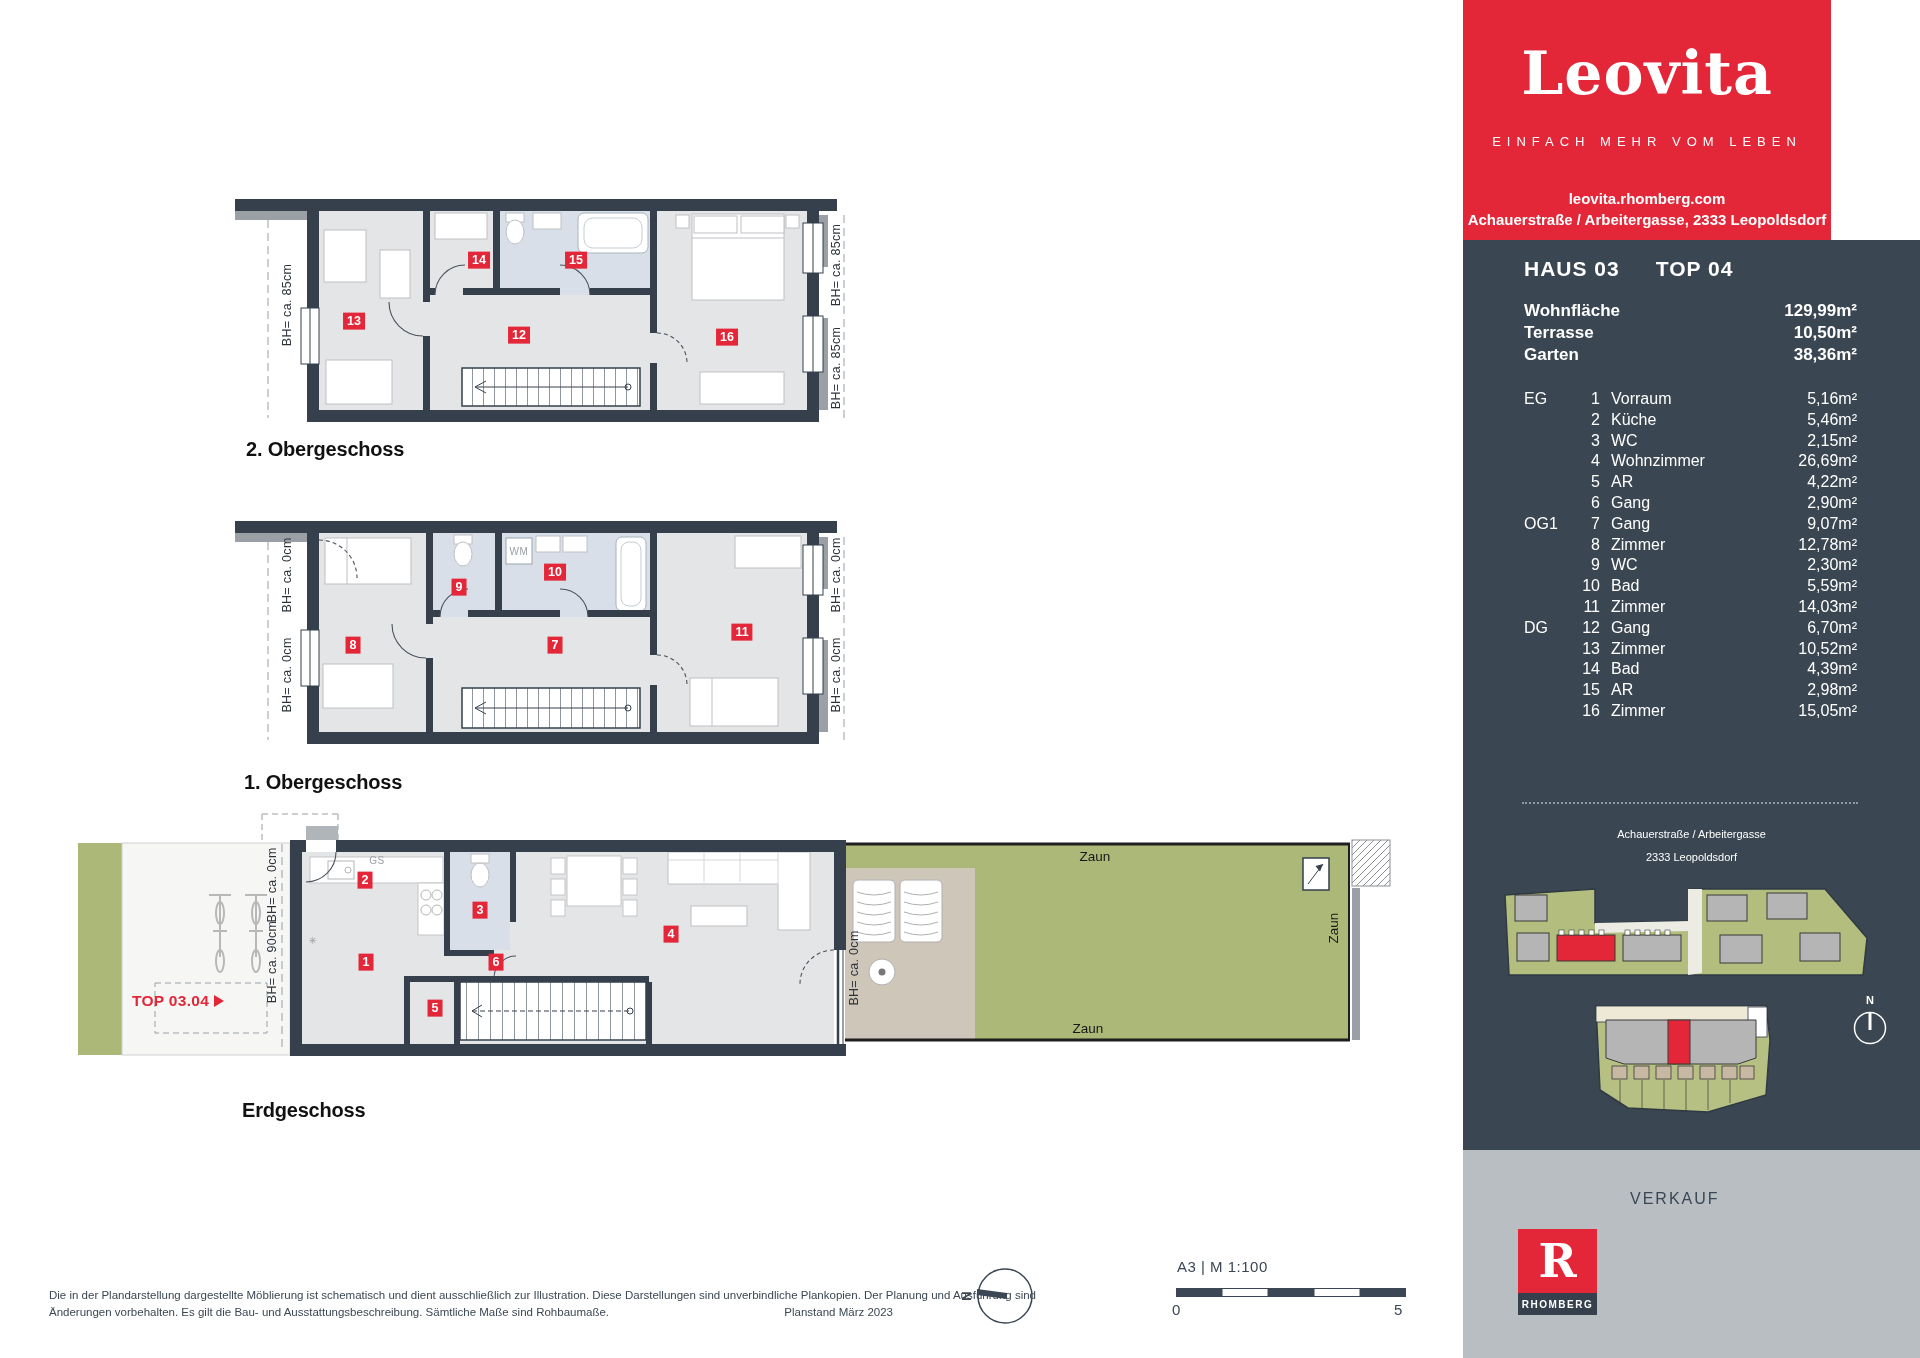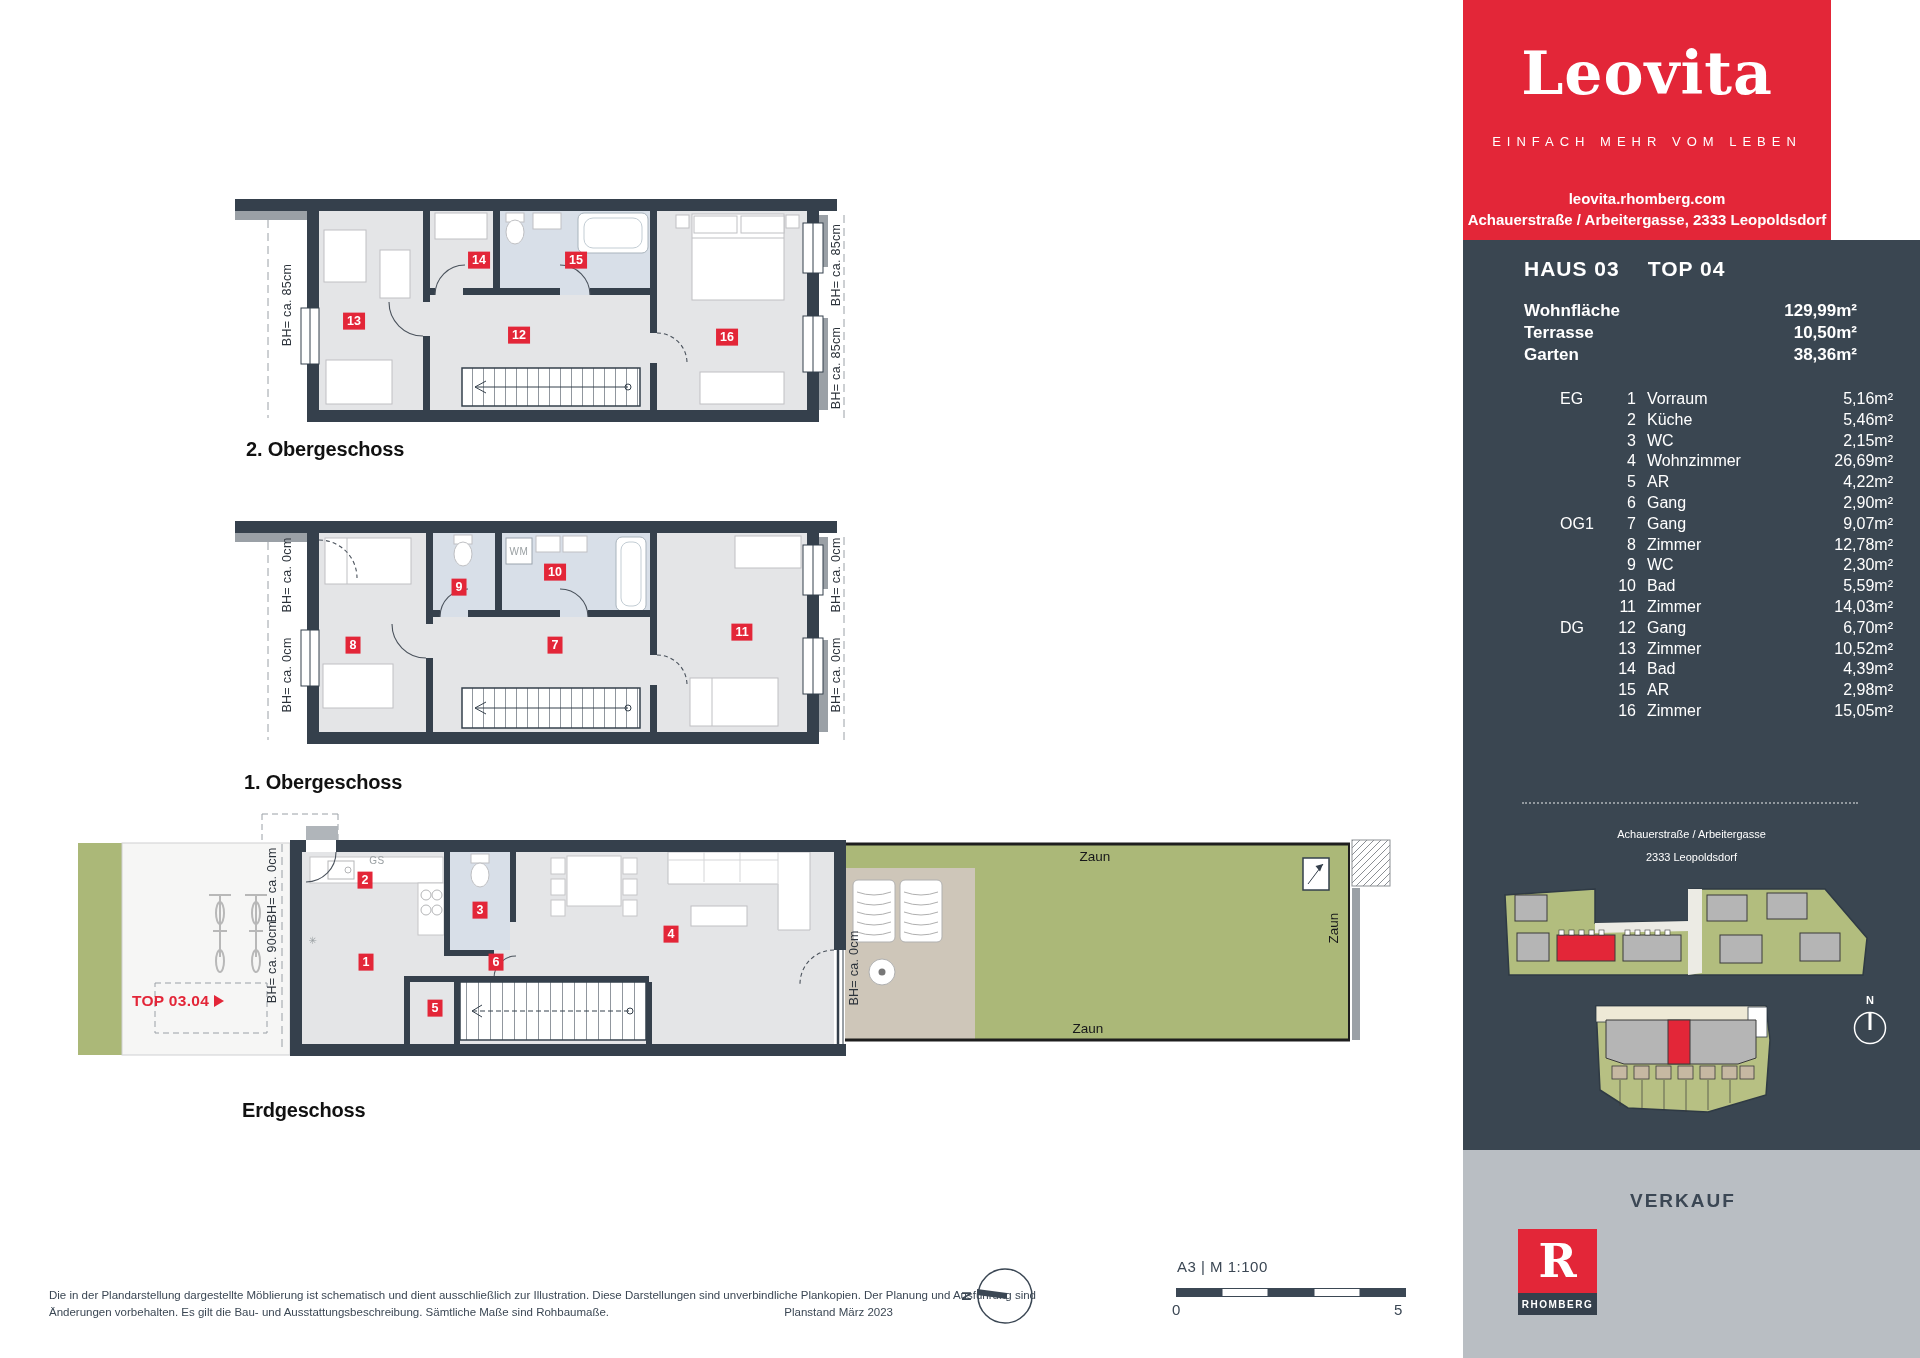"HAUS 03" .haus-title { gap: 28px -> 36px }
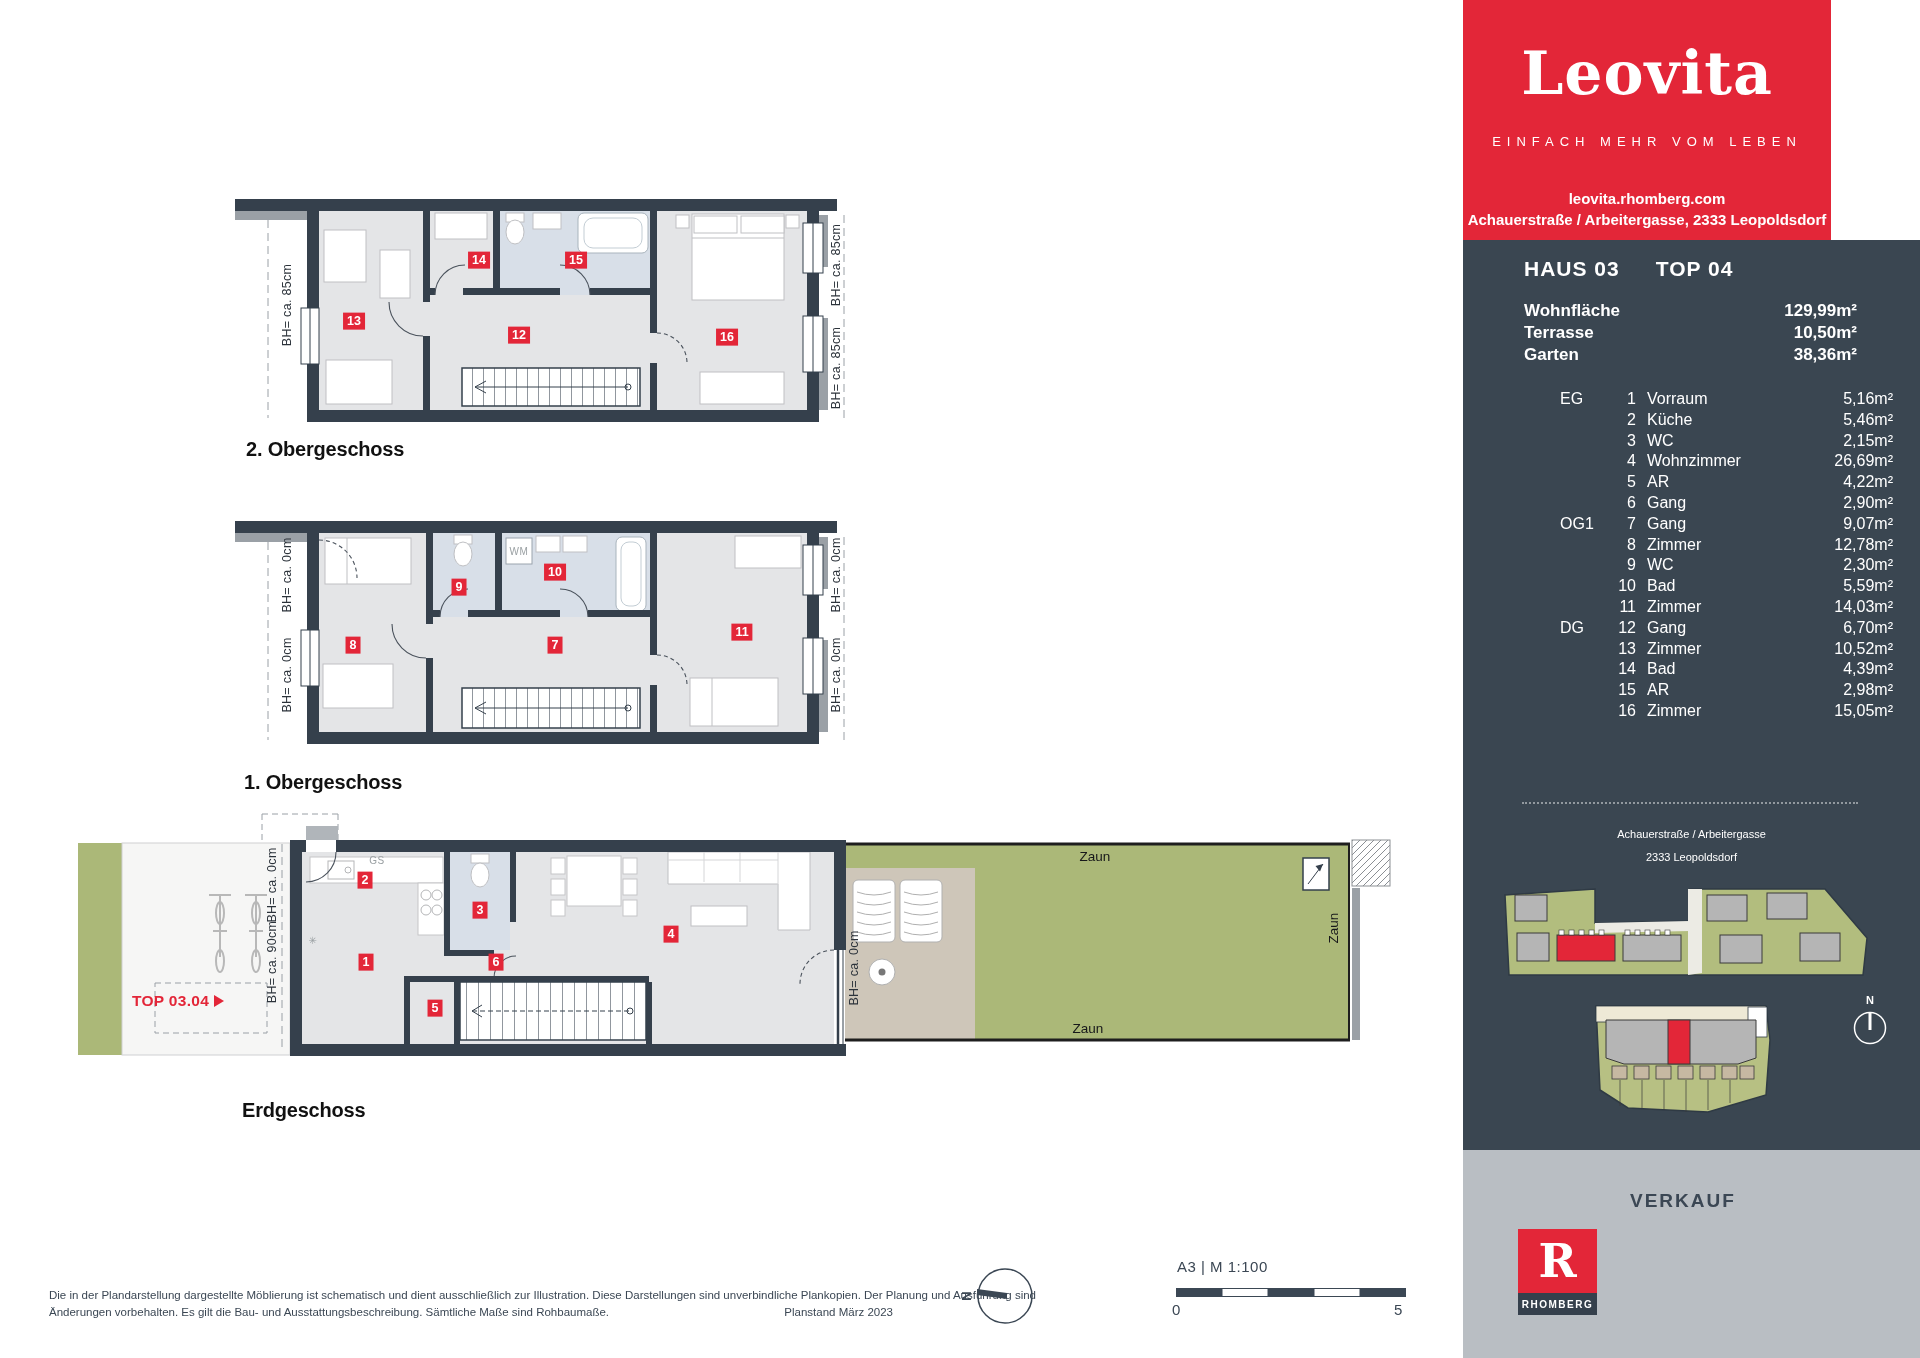"EG" .room-table { margin-left: 36px -> none }
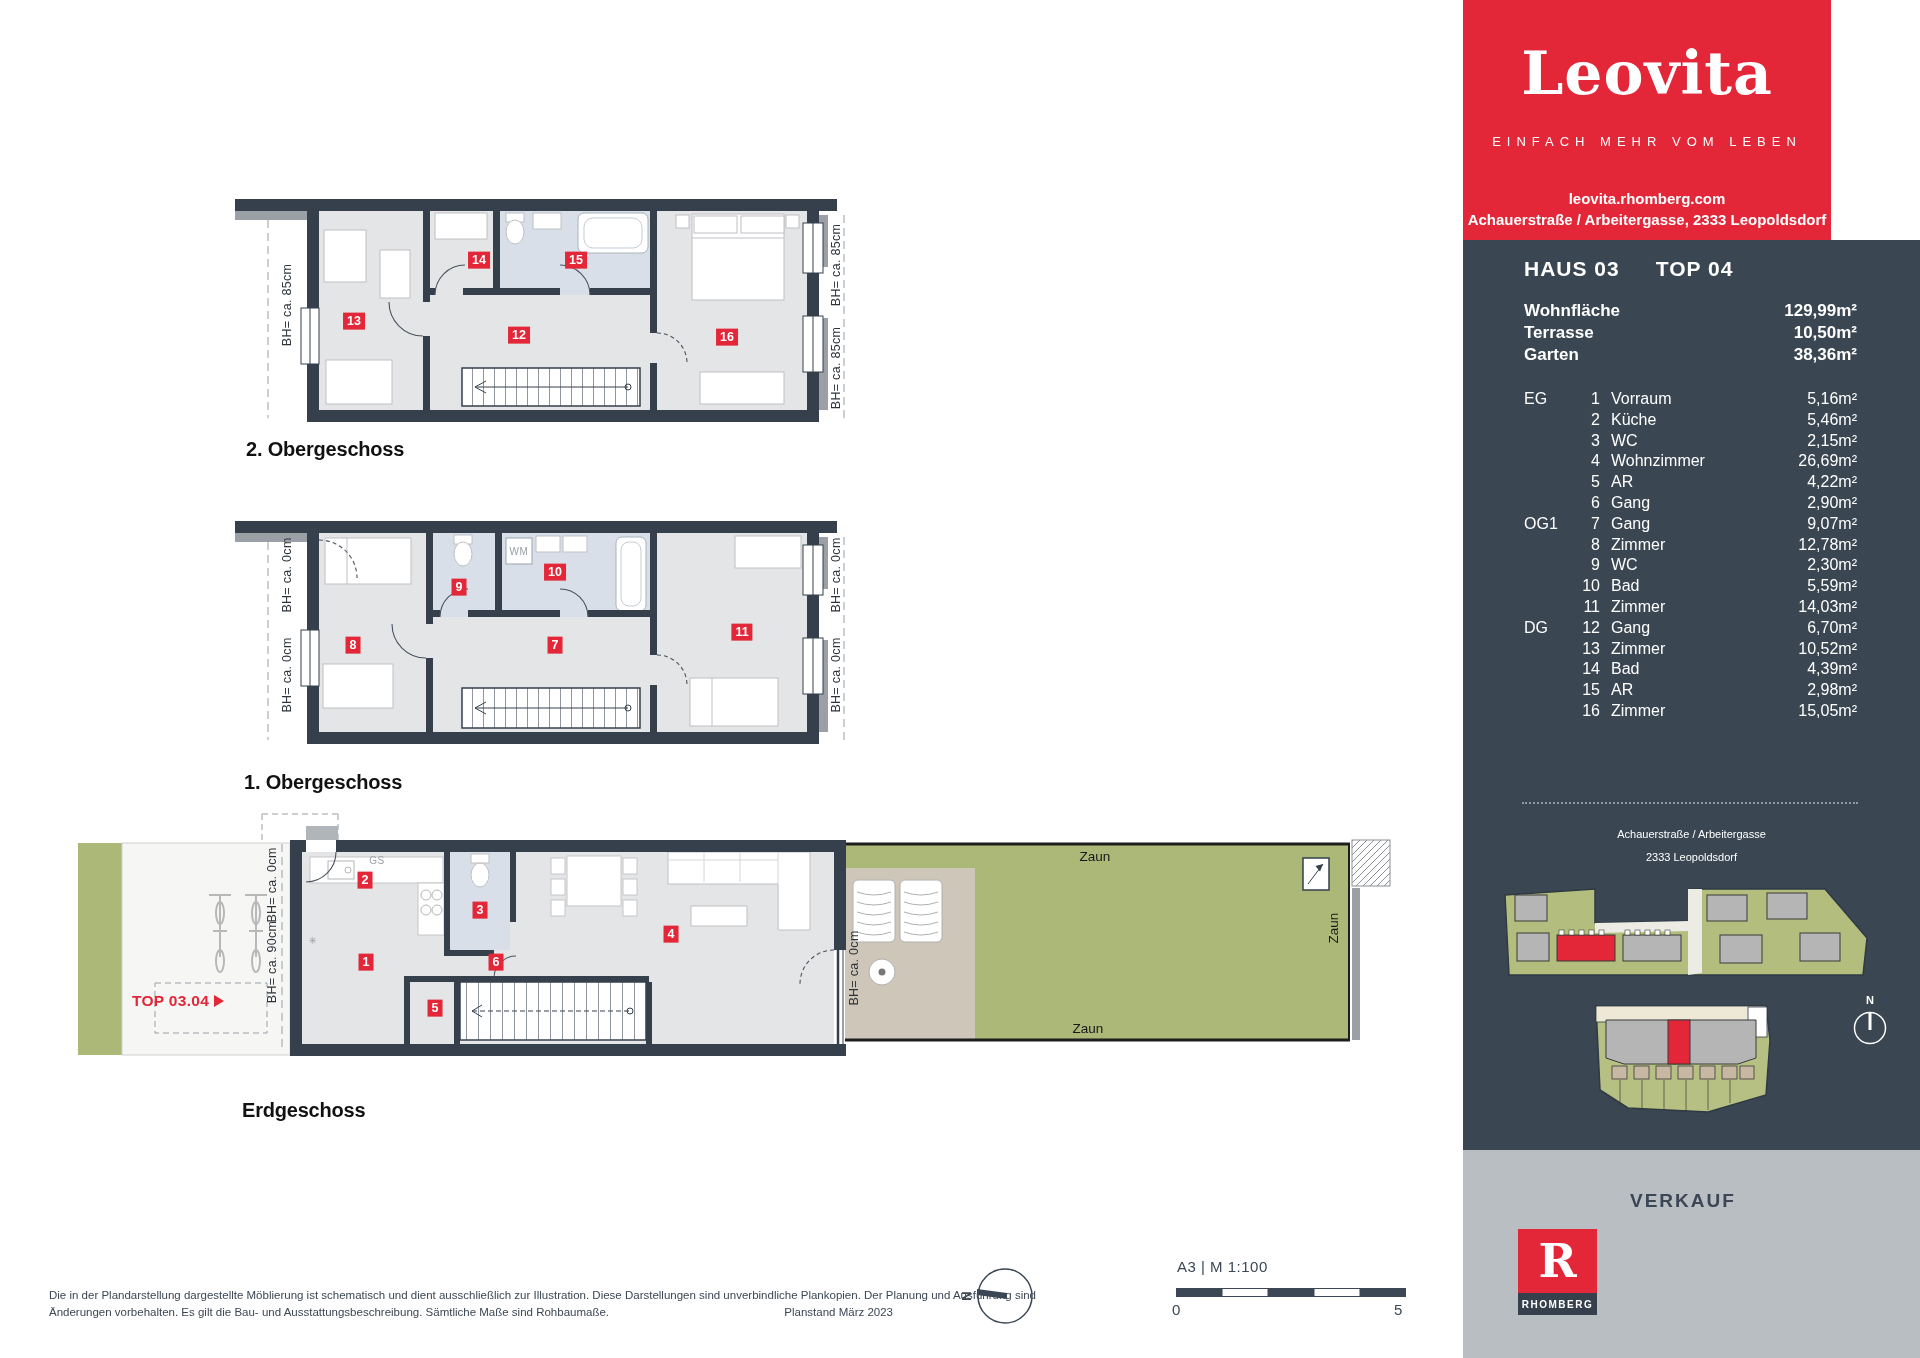"VERKAUF" .vk-title { font-size: 19px -> 16px; font-weight: bold -> normal }
